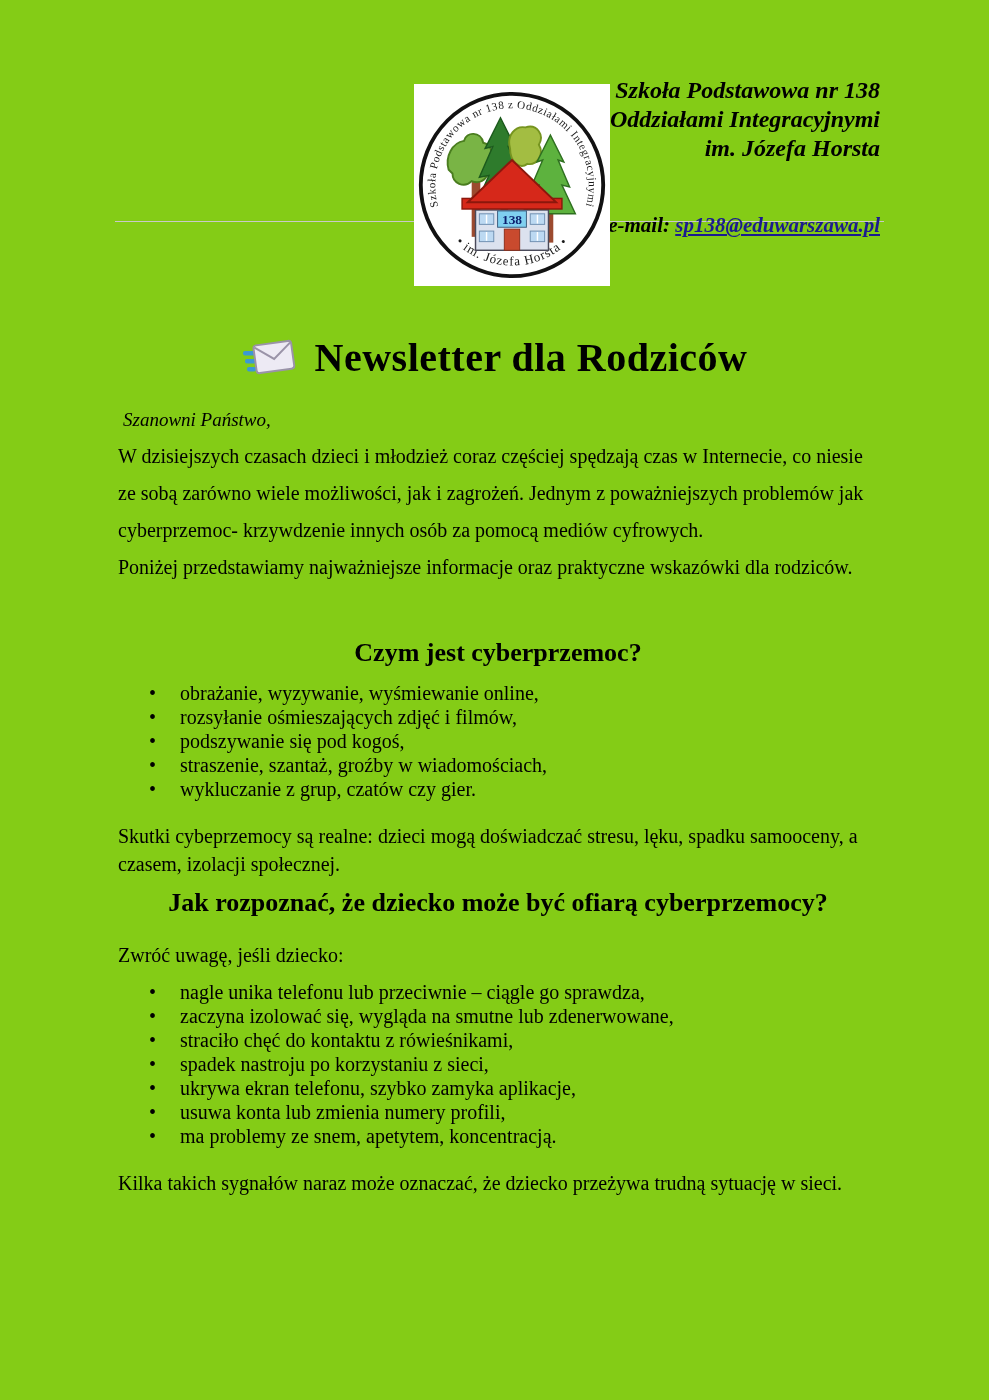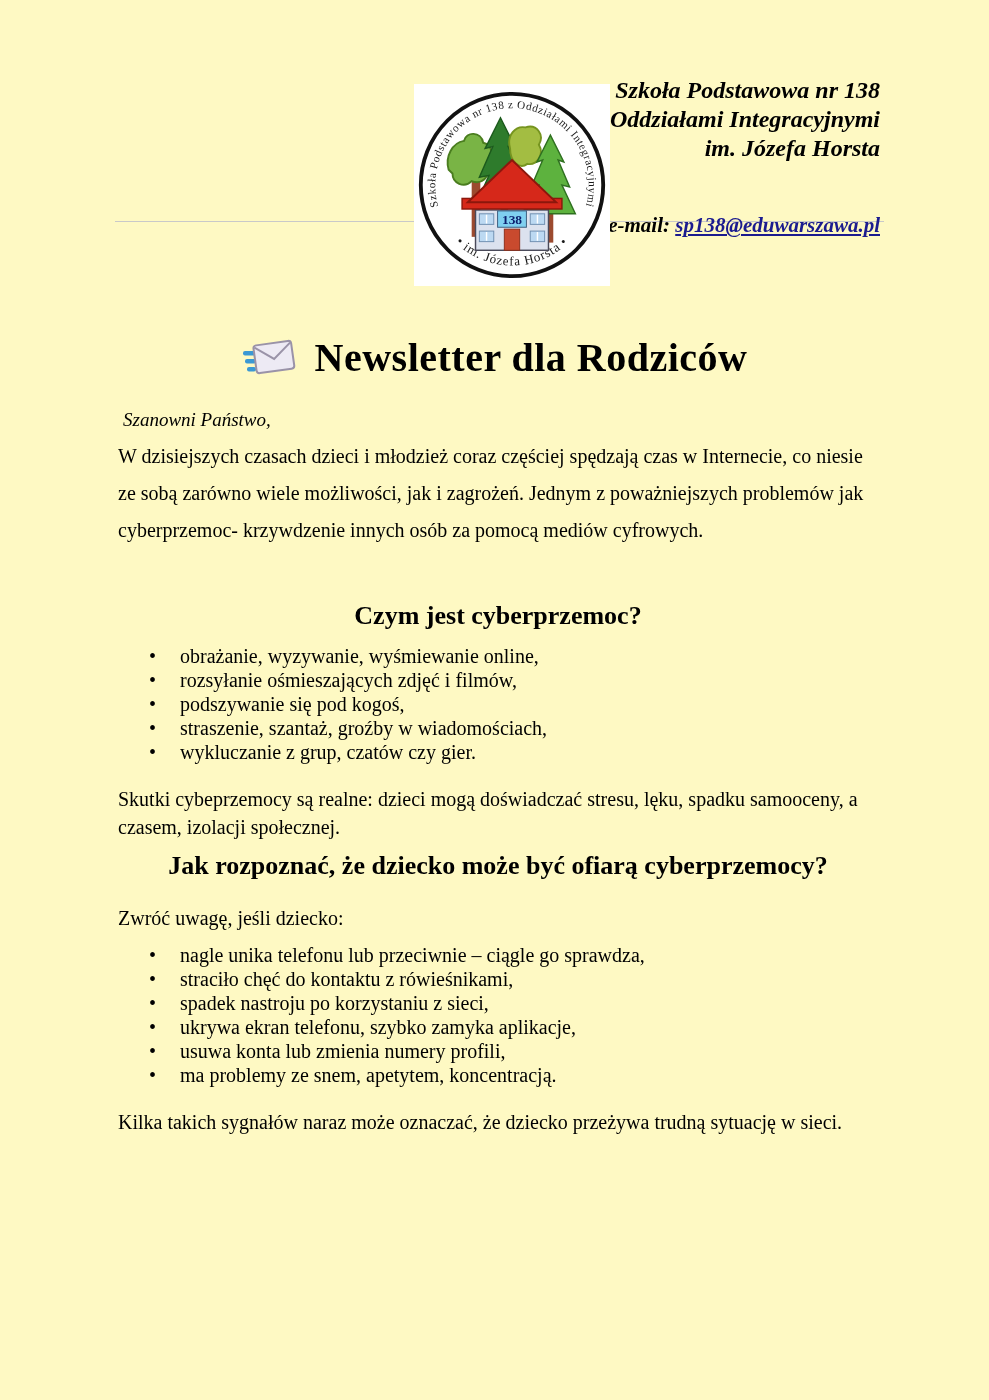"Szkoła Podstawowa nr 138" .page { background: #fef9c3 -> #84cc16 }
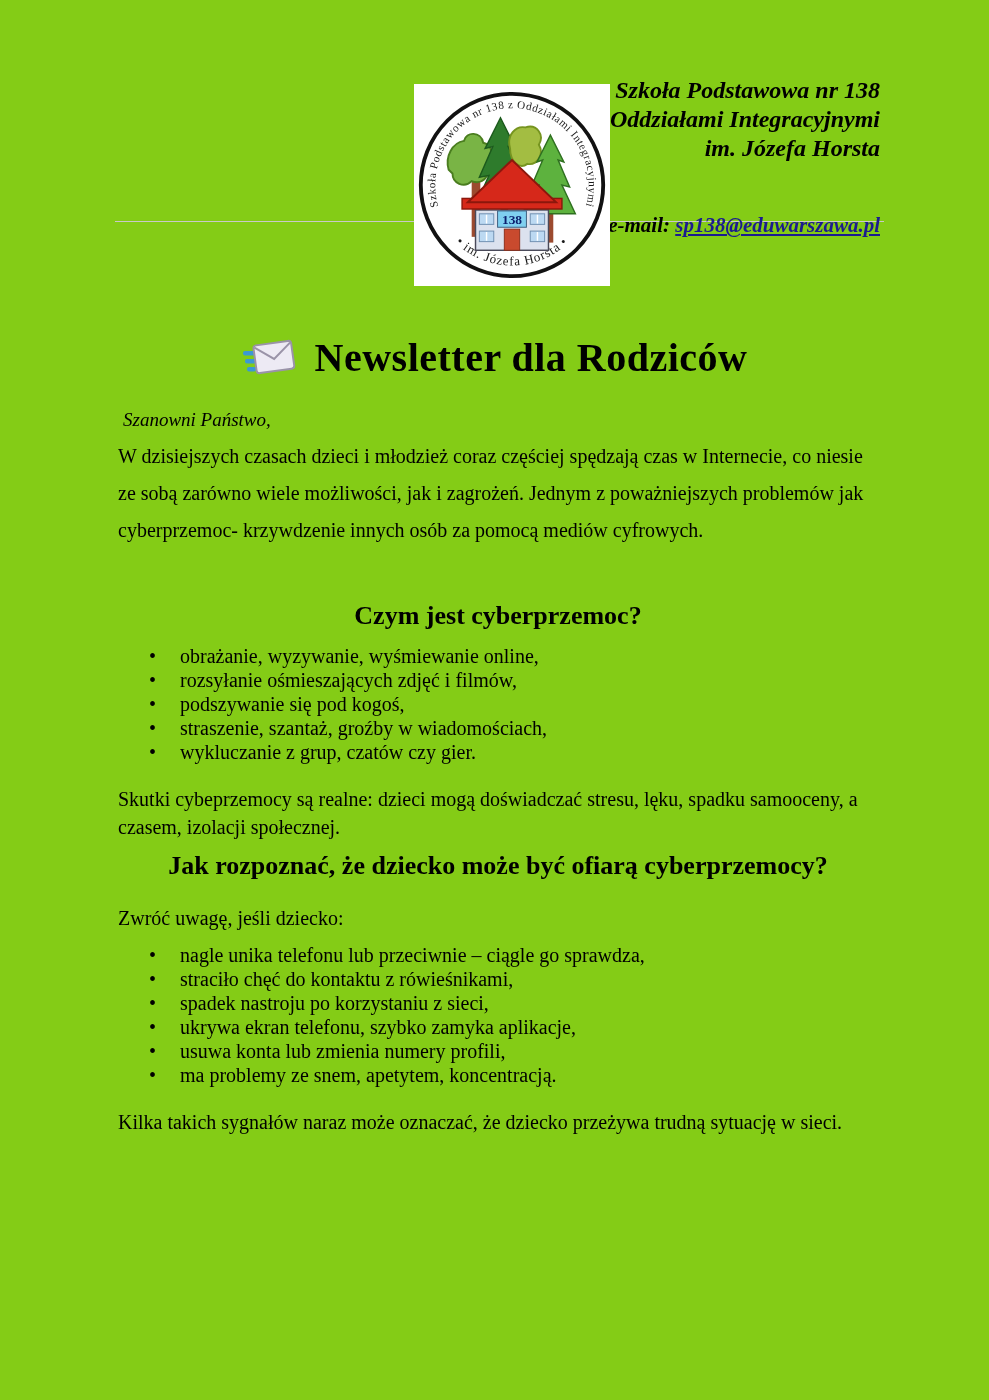"Poniżej przedstawiamy najważniejsze" p.p-intro2 { html: none -> <p>Poniżej przedstawiamy najważniejsze informacje oraz praktyczne wskazówki dla rodziców.</p> }
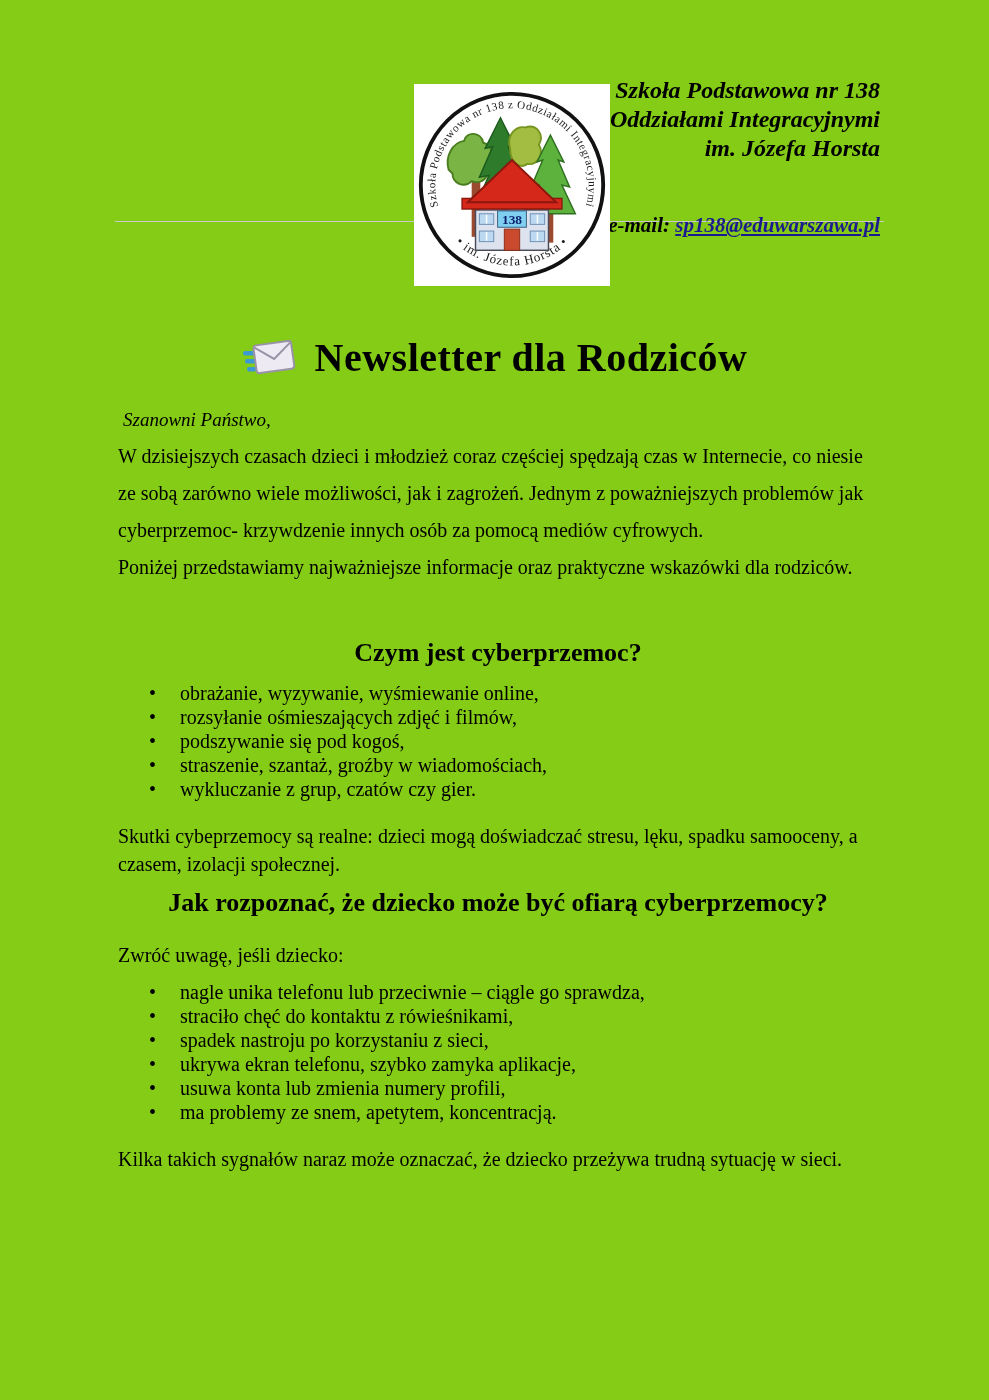"zaczyna izolować się, wygląda na" li { html: none -> <li>zaczyna izolować się, wygląda na smutne lub zdenerwowane,</li> }
